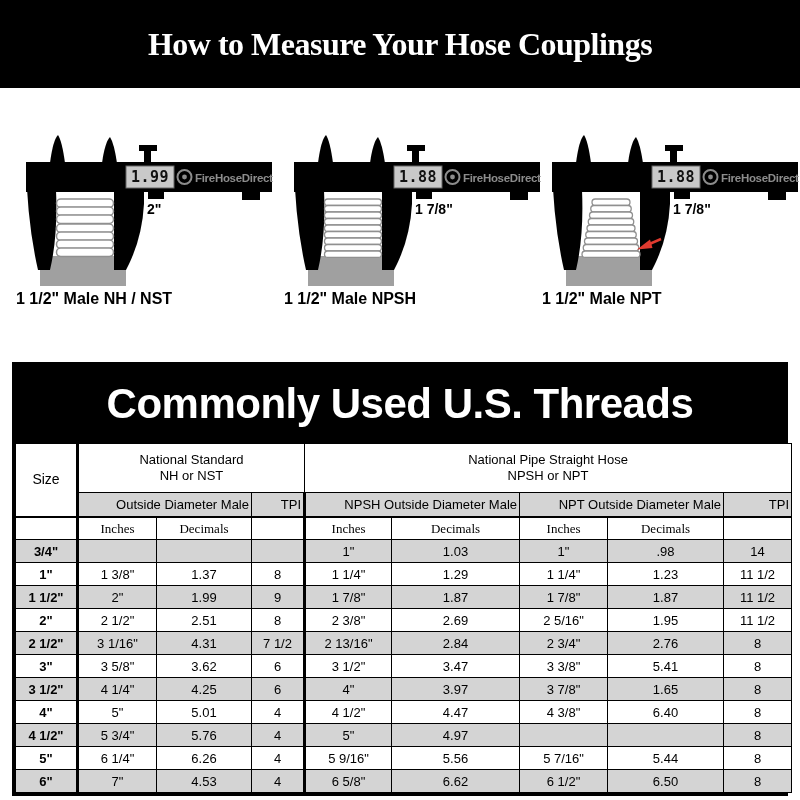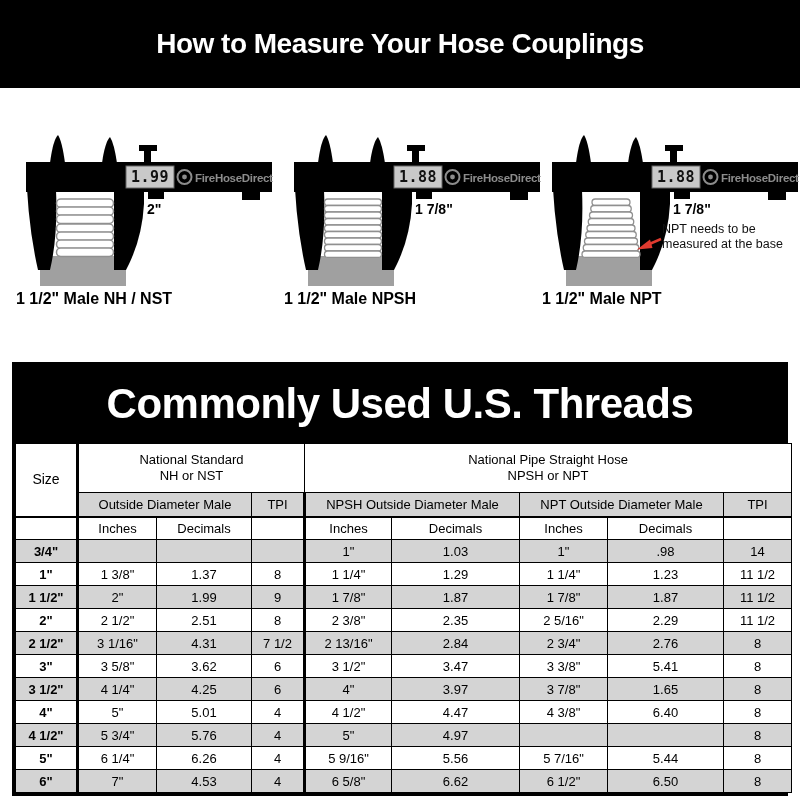"How to Measure Your Hose" .banner h1 { font-family: none -> Liberation Serif, serif; font-size: 28px -> 32px }
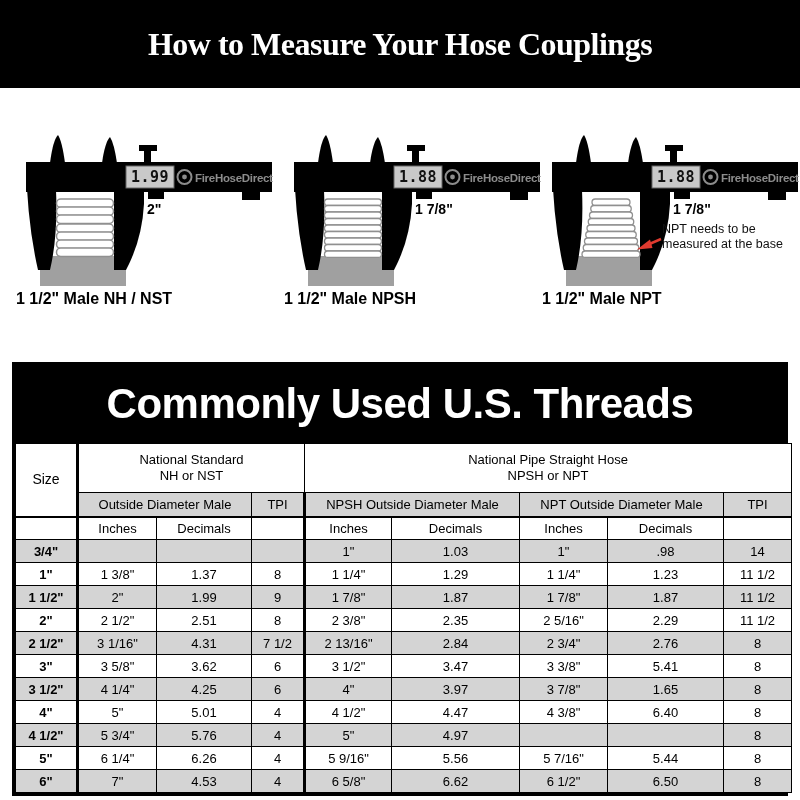"NPT needs to be measured" div.npt-note { html: <div>NPT needs to be measured at the base</div> -> none }
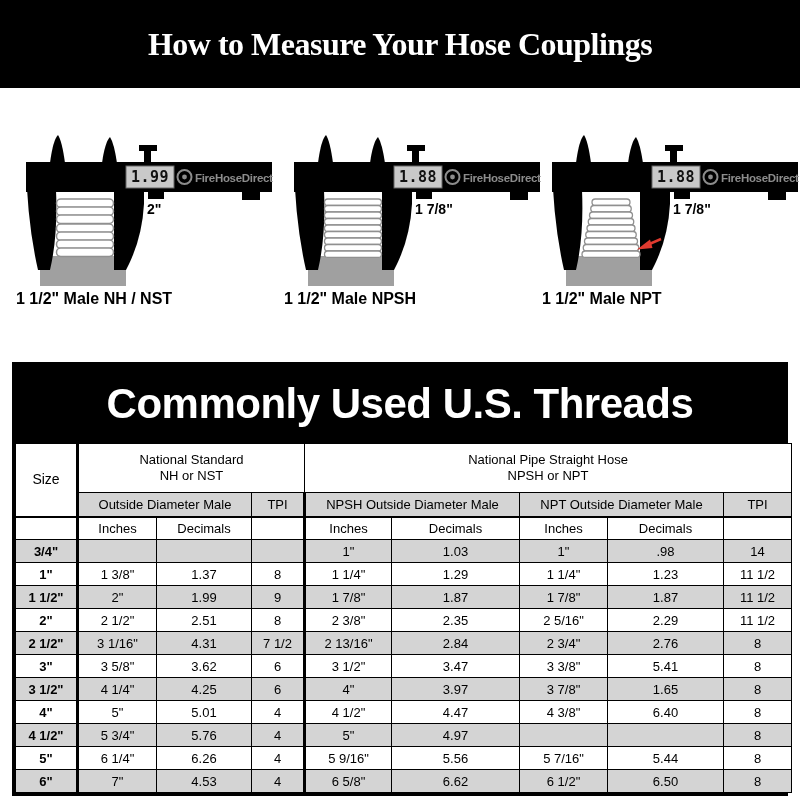"Outside Diameter Male" thead tr.sub th { text-align: none -> right }
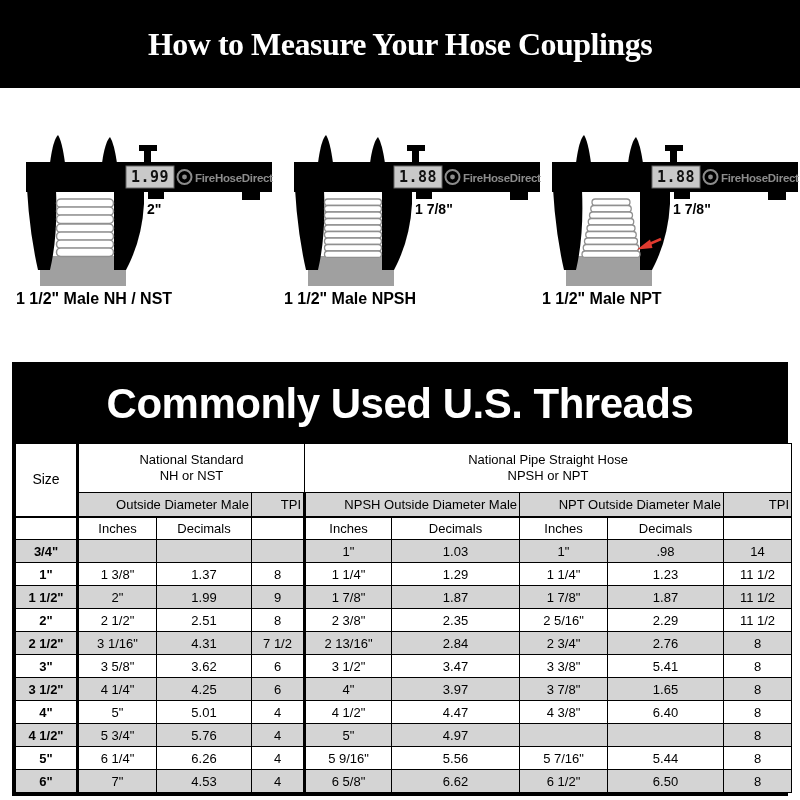"Inches" thead tr.units th { font-family: none -> Liberation Serif, serif }
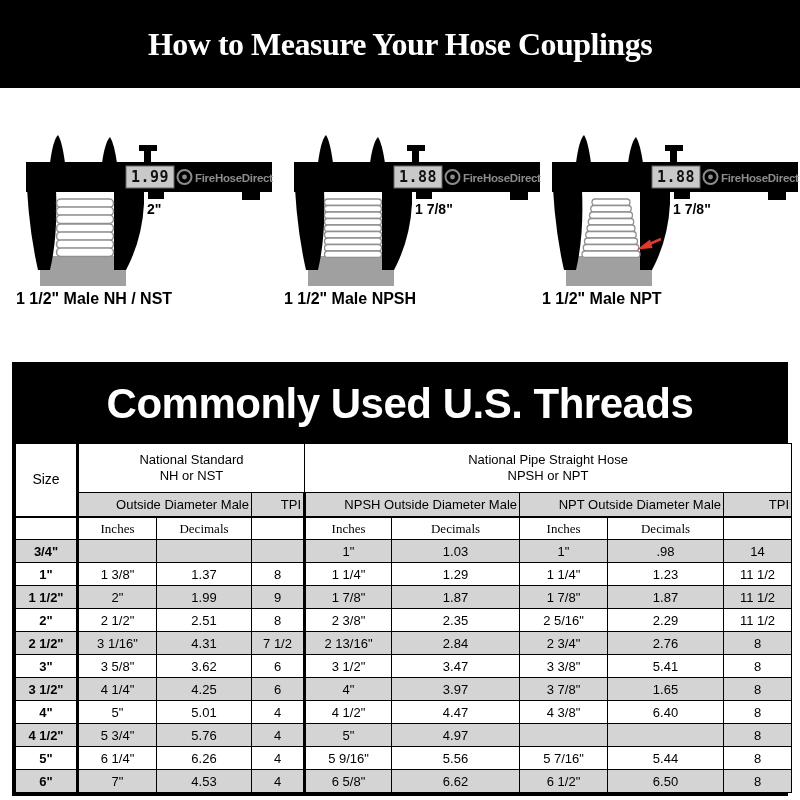"2.35" td { text: 2.35 -> 2.69 }
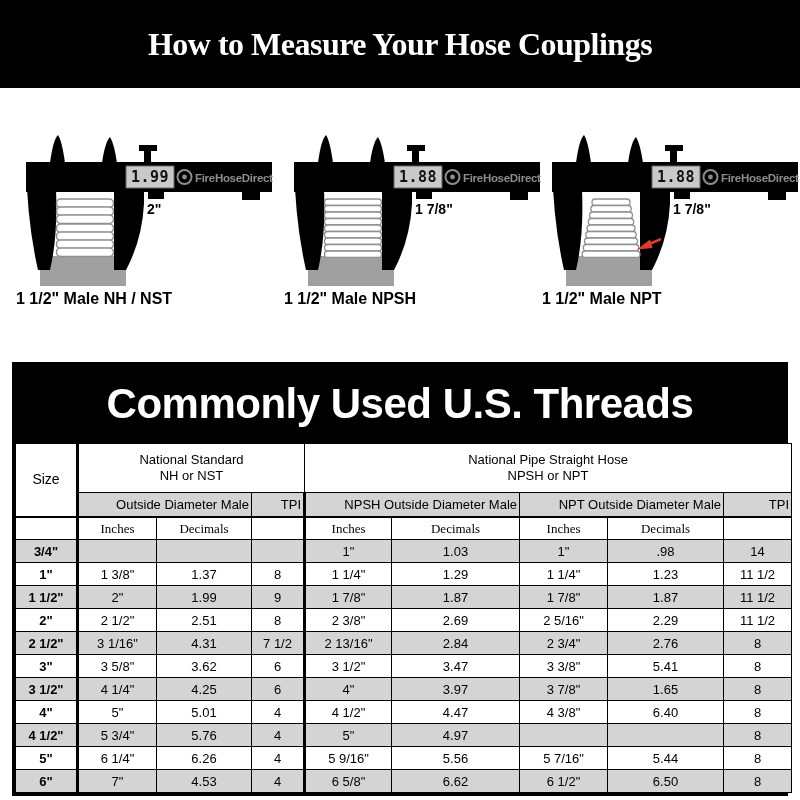"2.29" td { text: 2.29 -> 1.95 }
